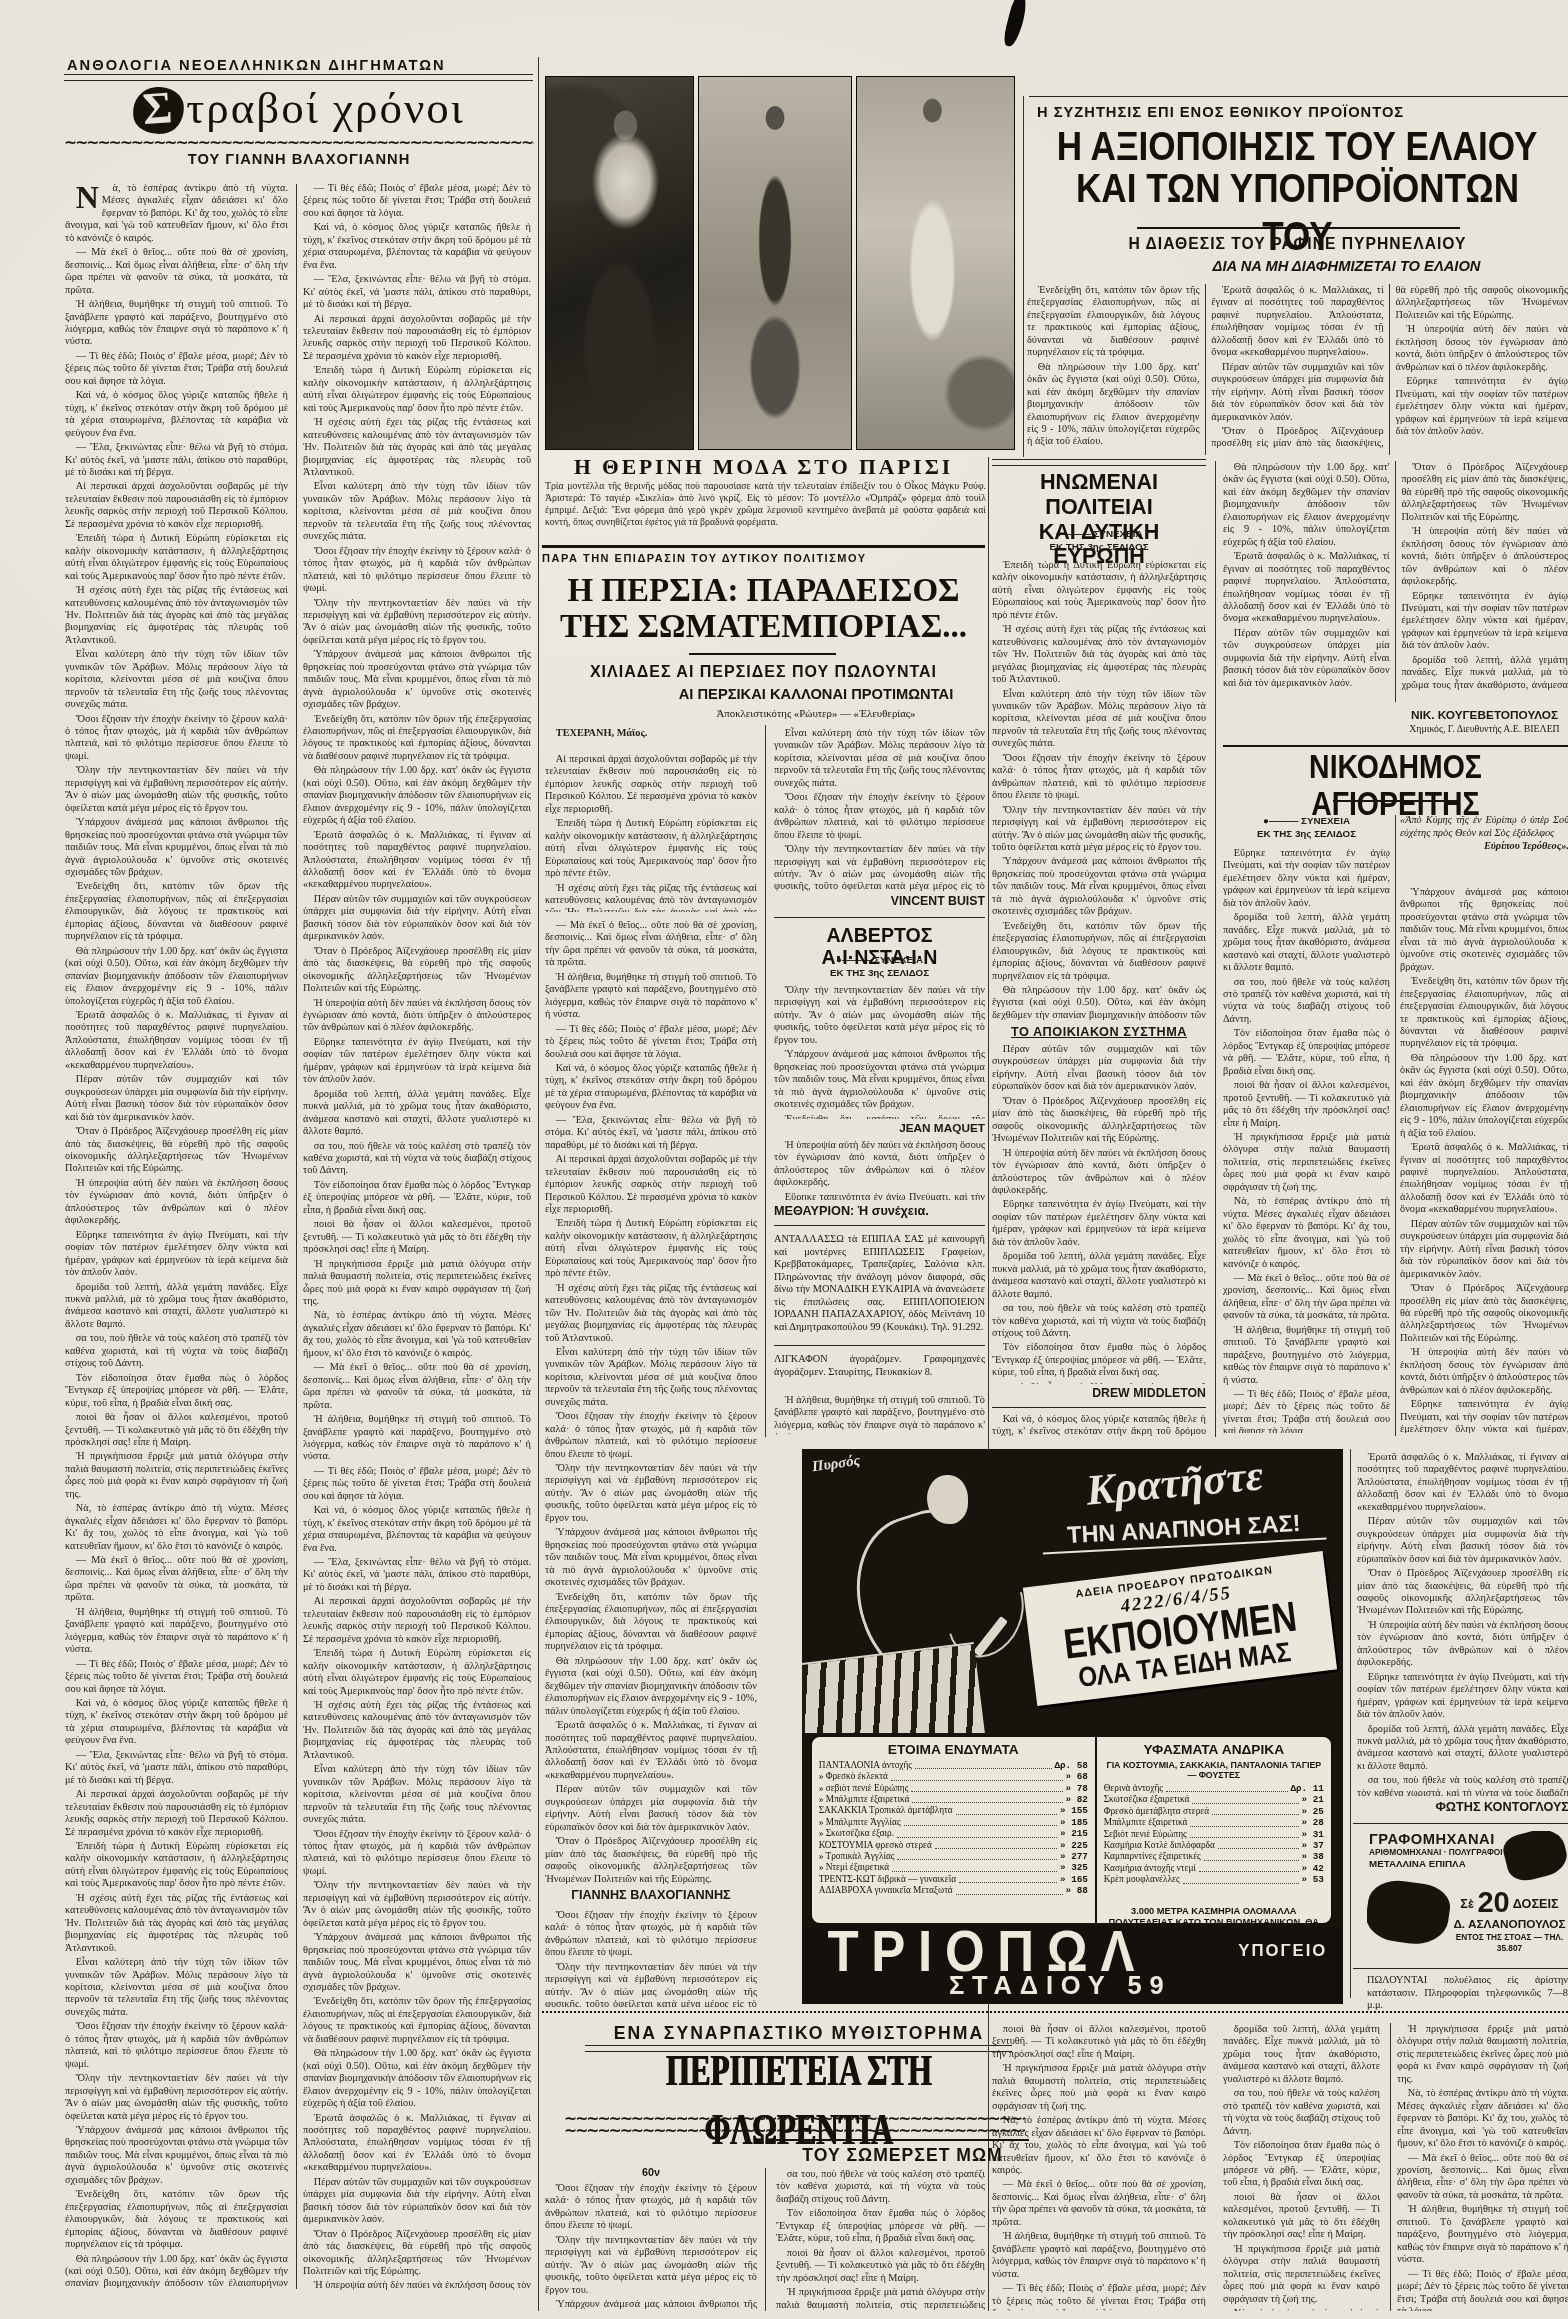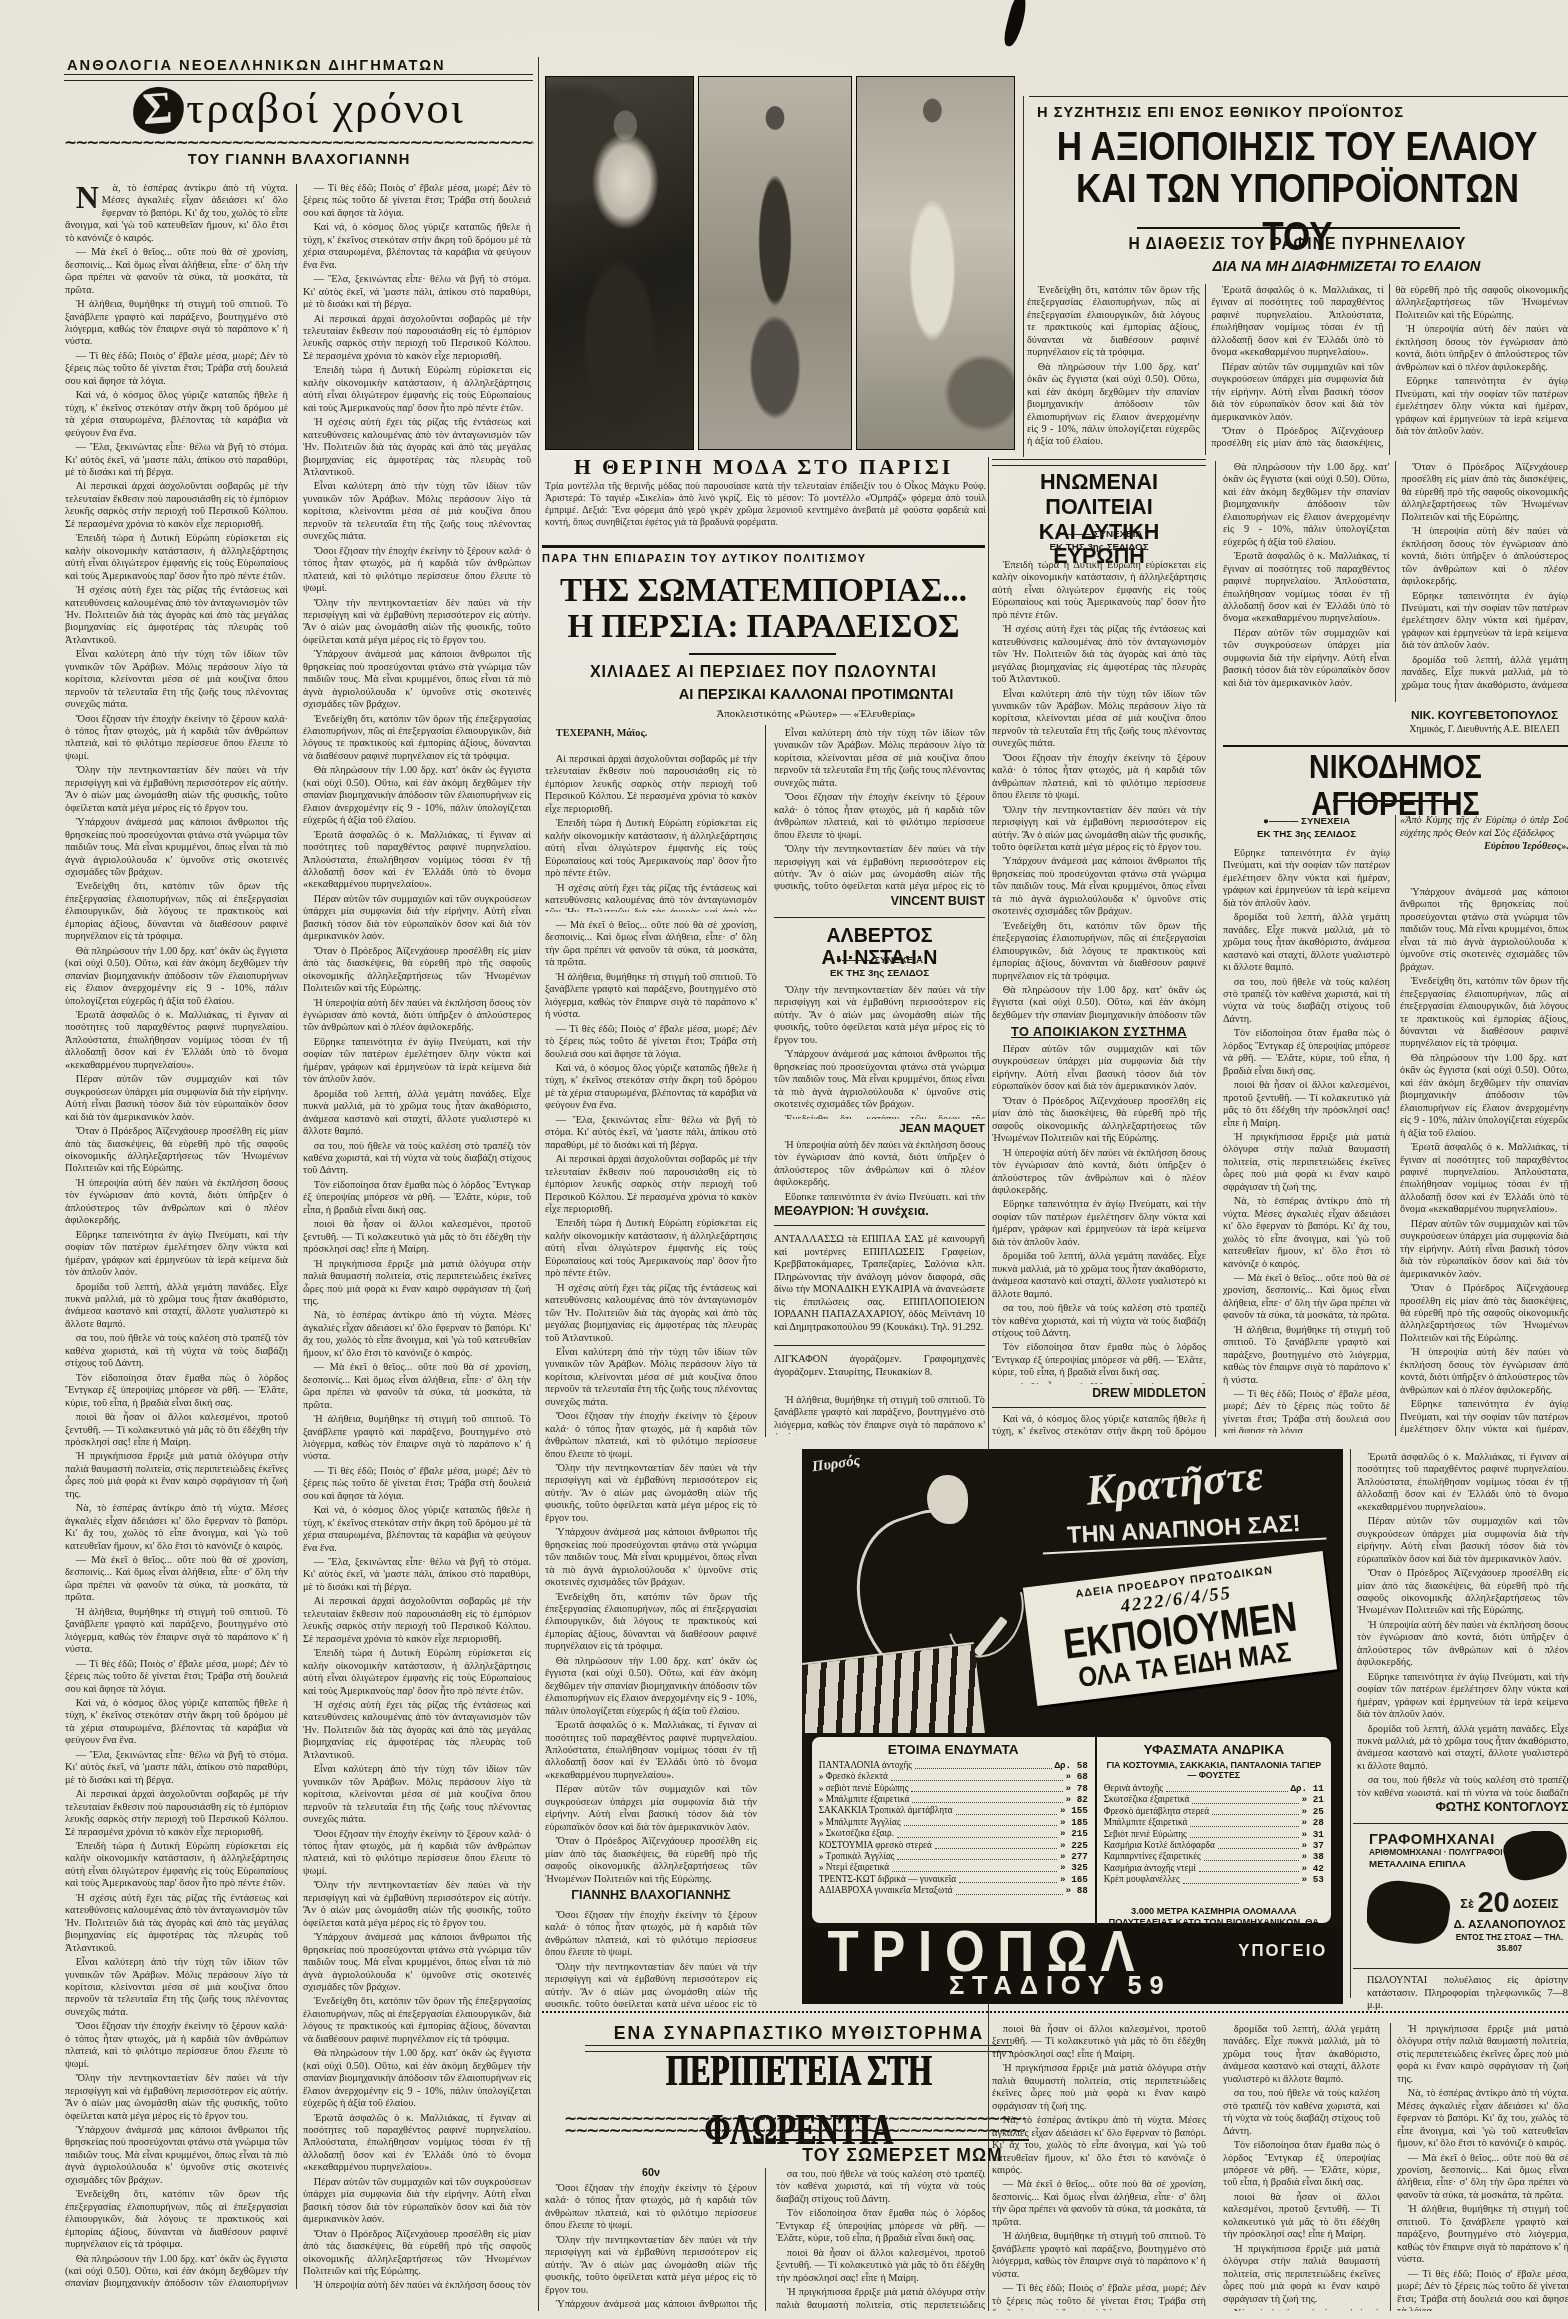"ΤΗΣ ΣΩΜΑΤΕΜΠΟΡΙΑΣ..." span { order: before "Η ΠΕΡΣΙΑ: ΠΑΡΑΔΕΙΣΟΣ" -> after "Η ΠΕΡΣΙΑ: ΠΑΡΑΔΕΙΣΟΣ" }
